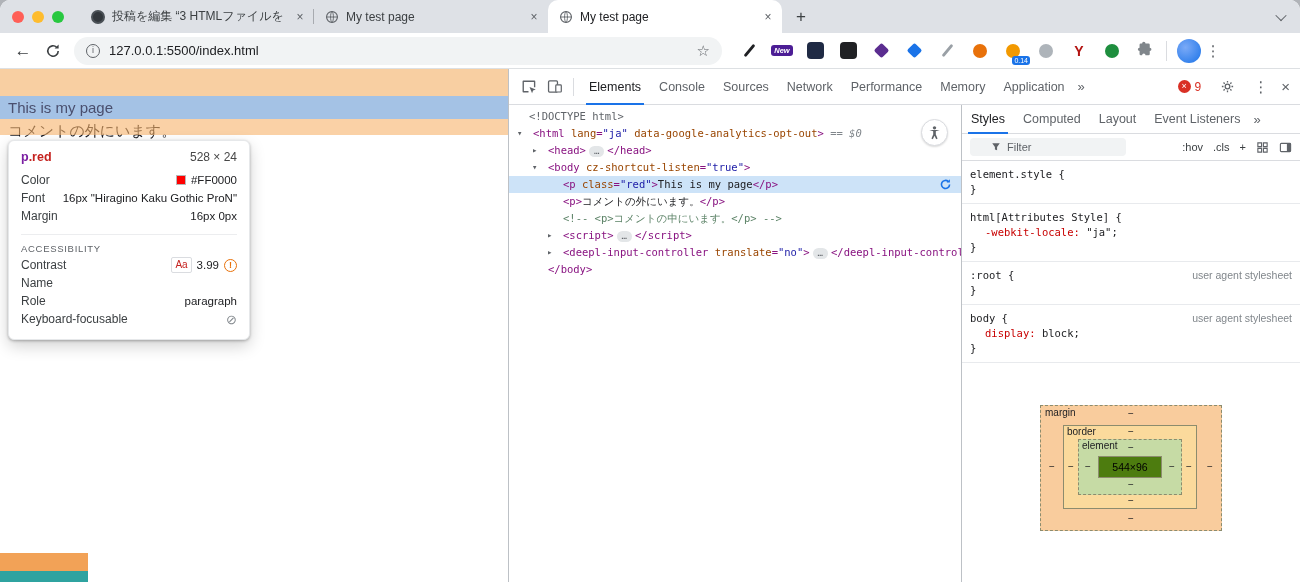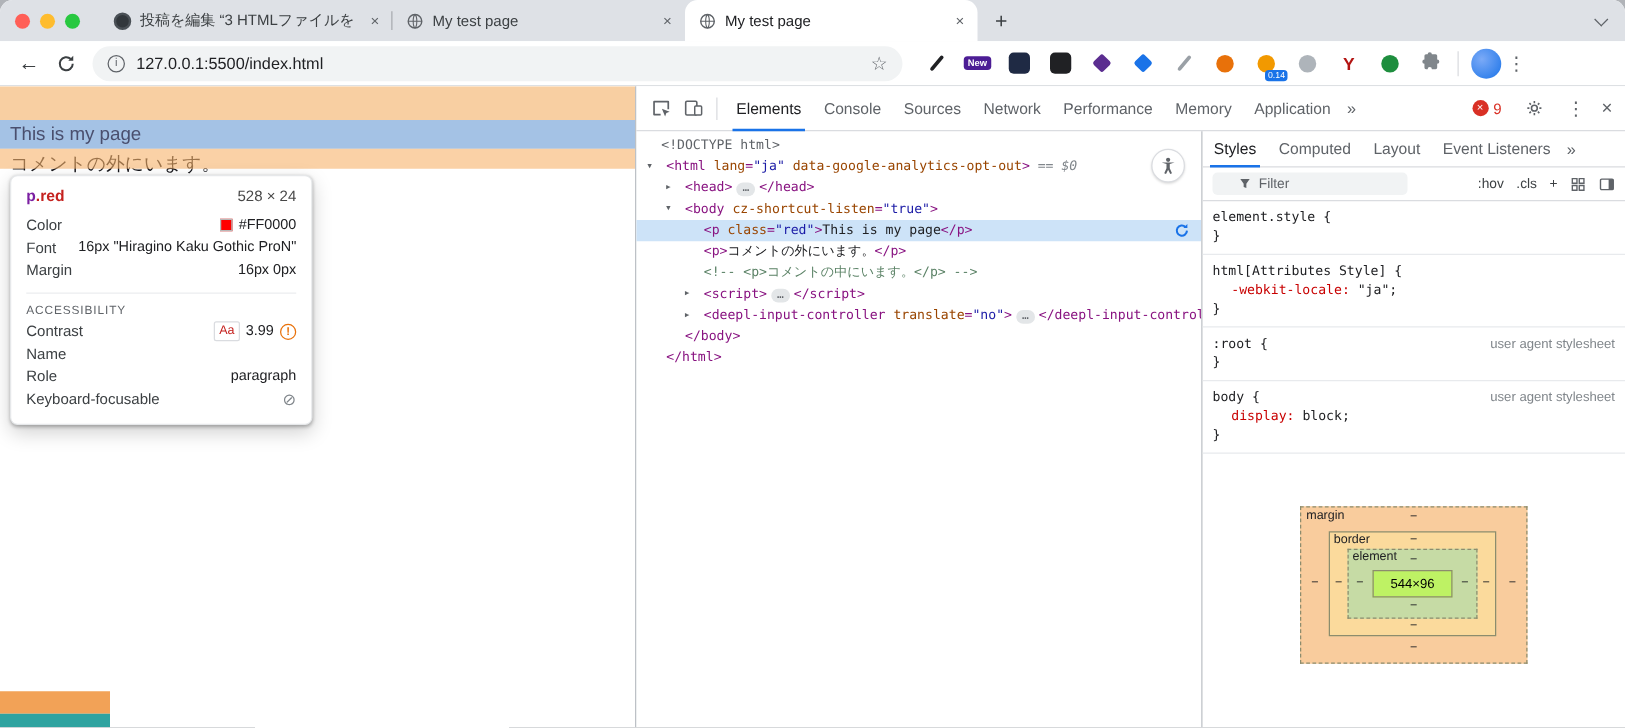"New" span.sh-pill { font-style: none -> italic }
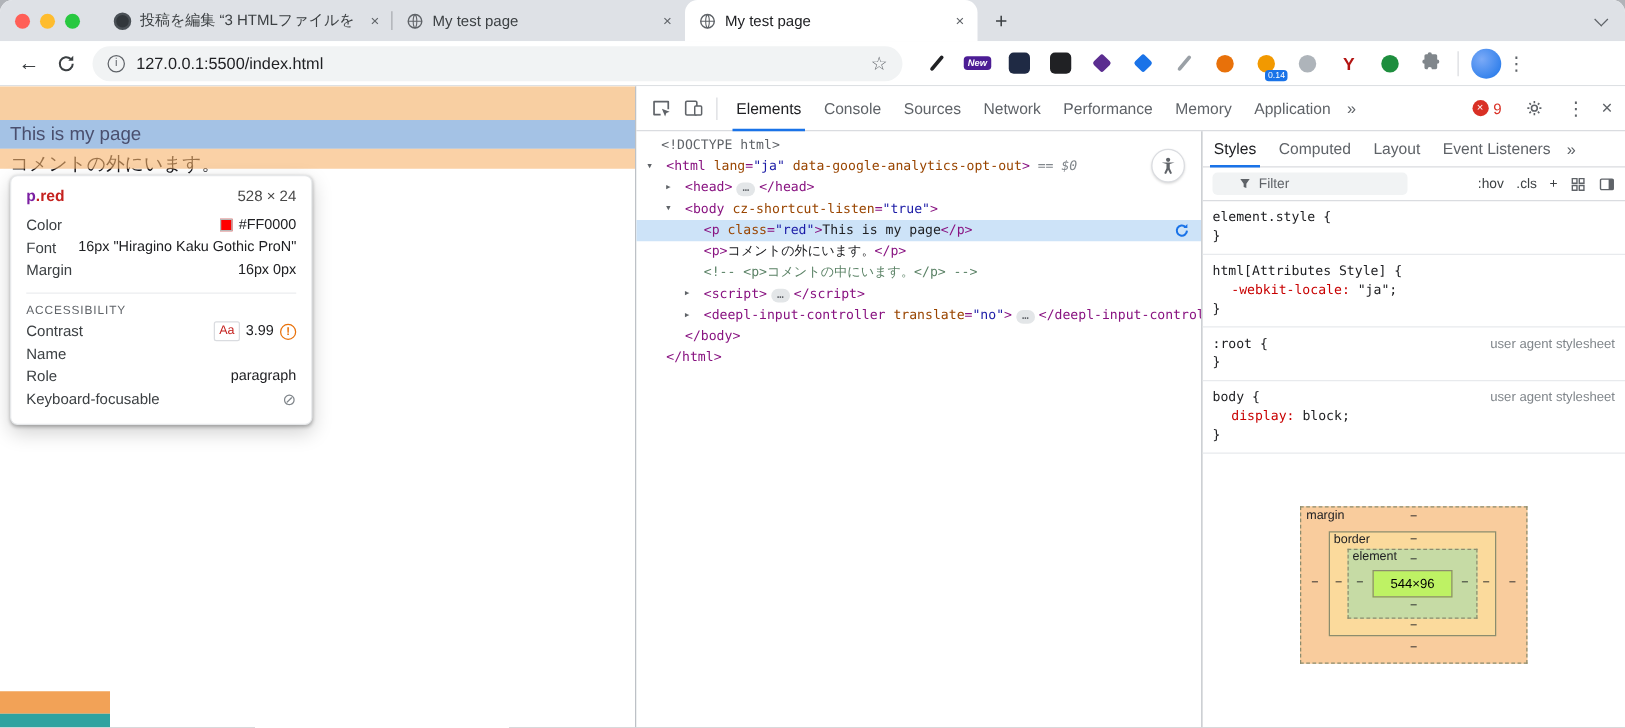"</html>" div.dom-line { html: <div><span>&lt;/html&gt;</span></div> -> none }
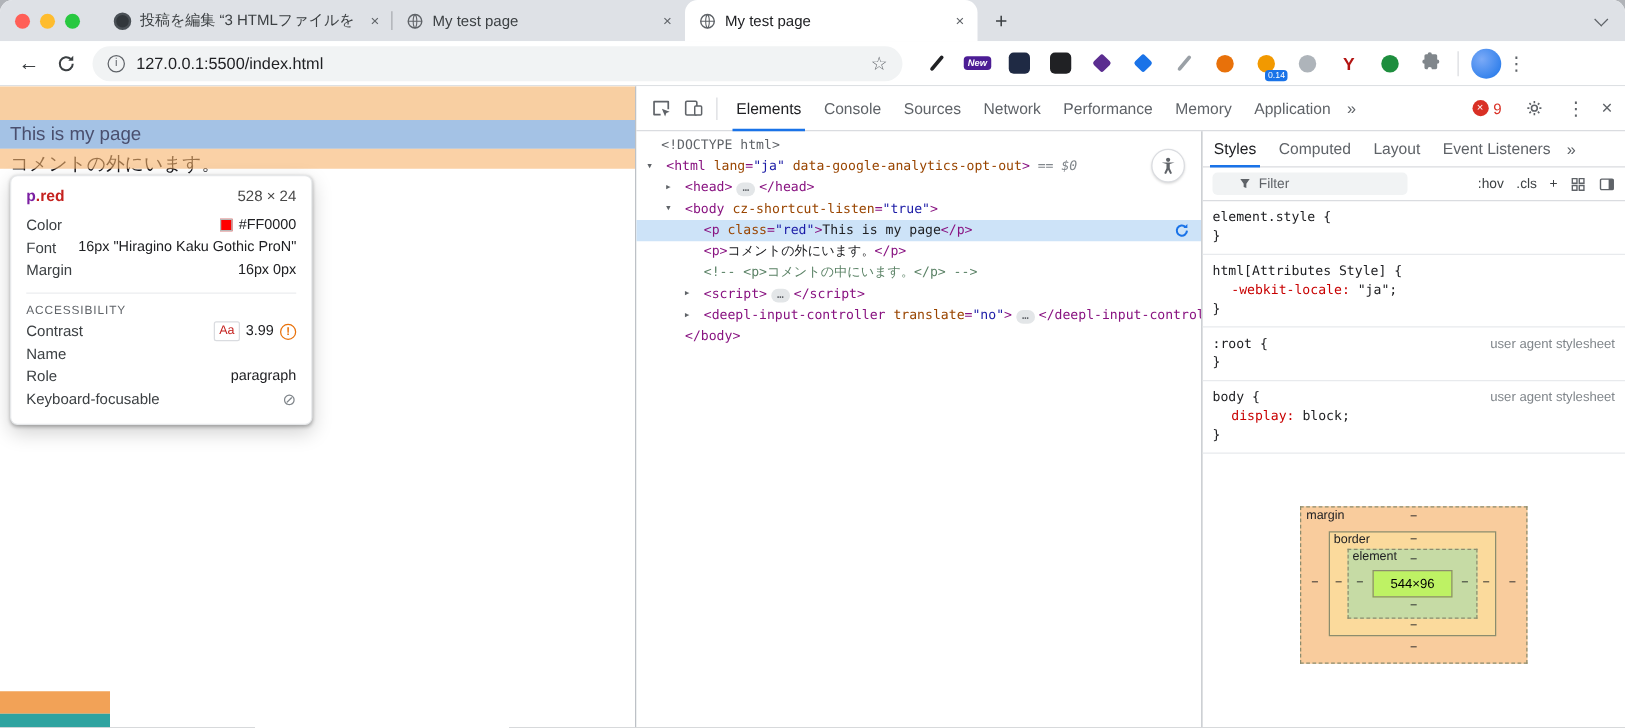"544×96" .bm-content { background: #bef264 -> #4d7c0f }
